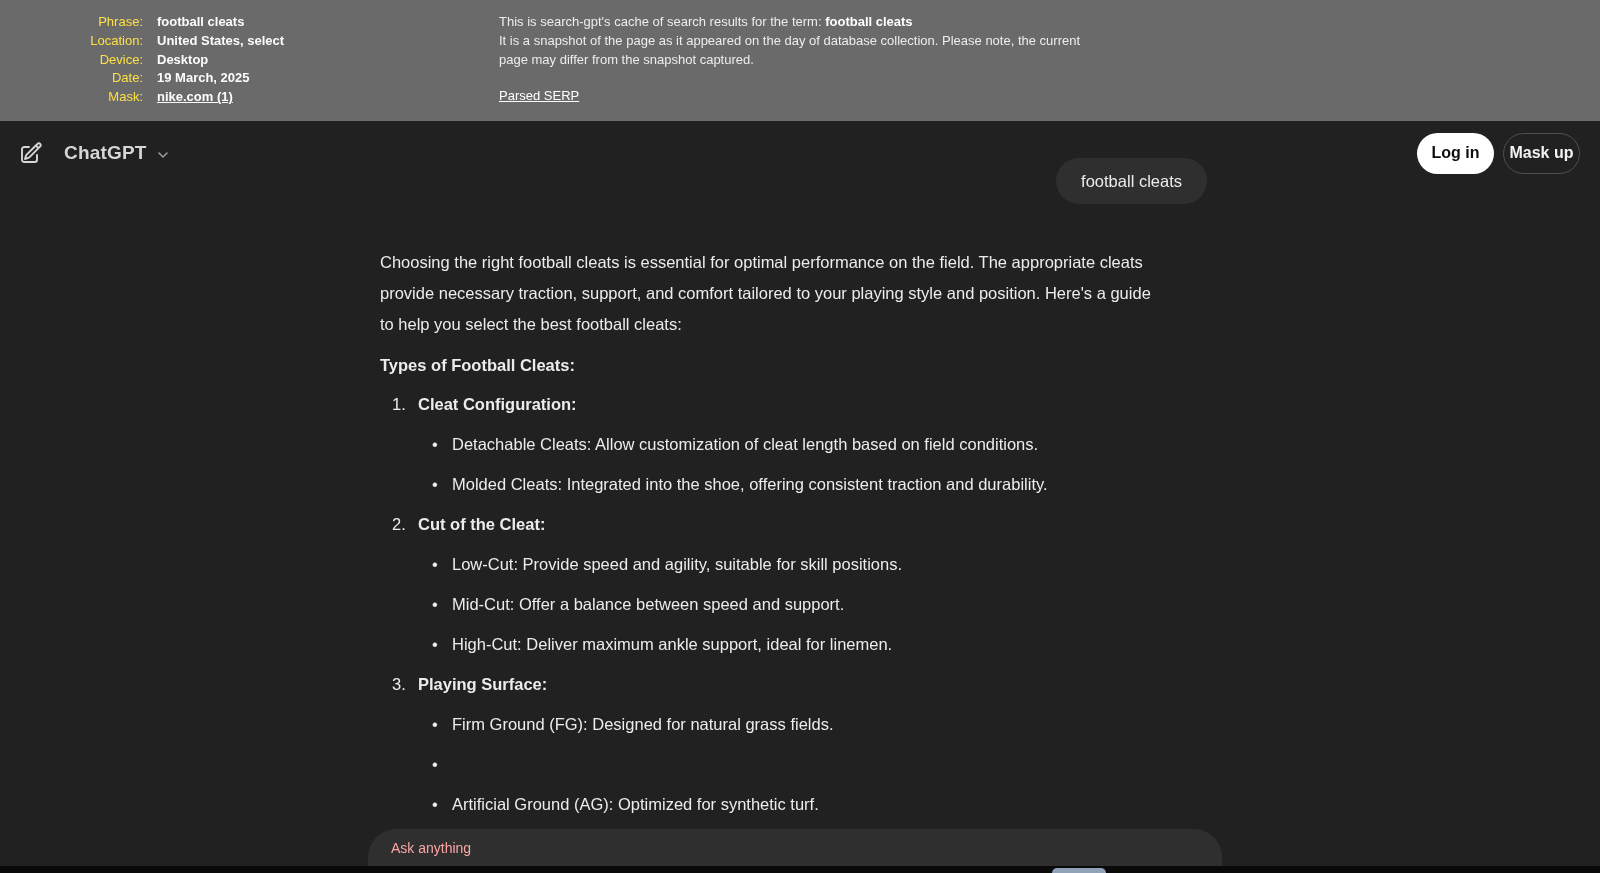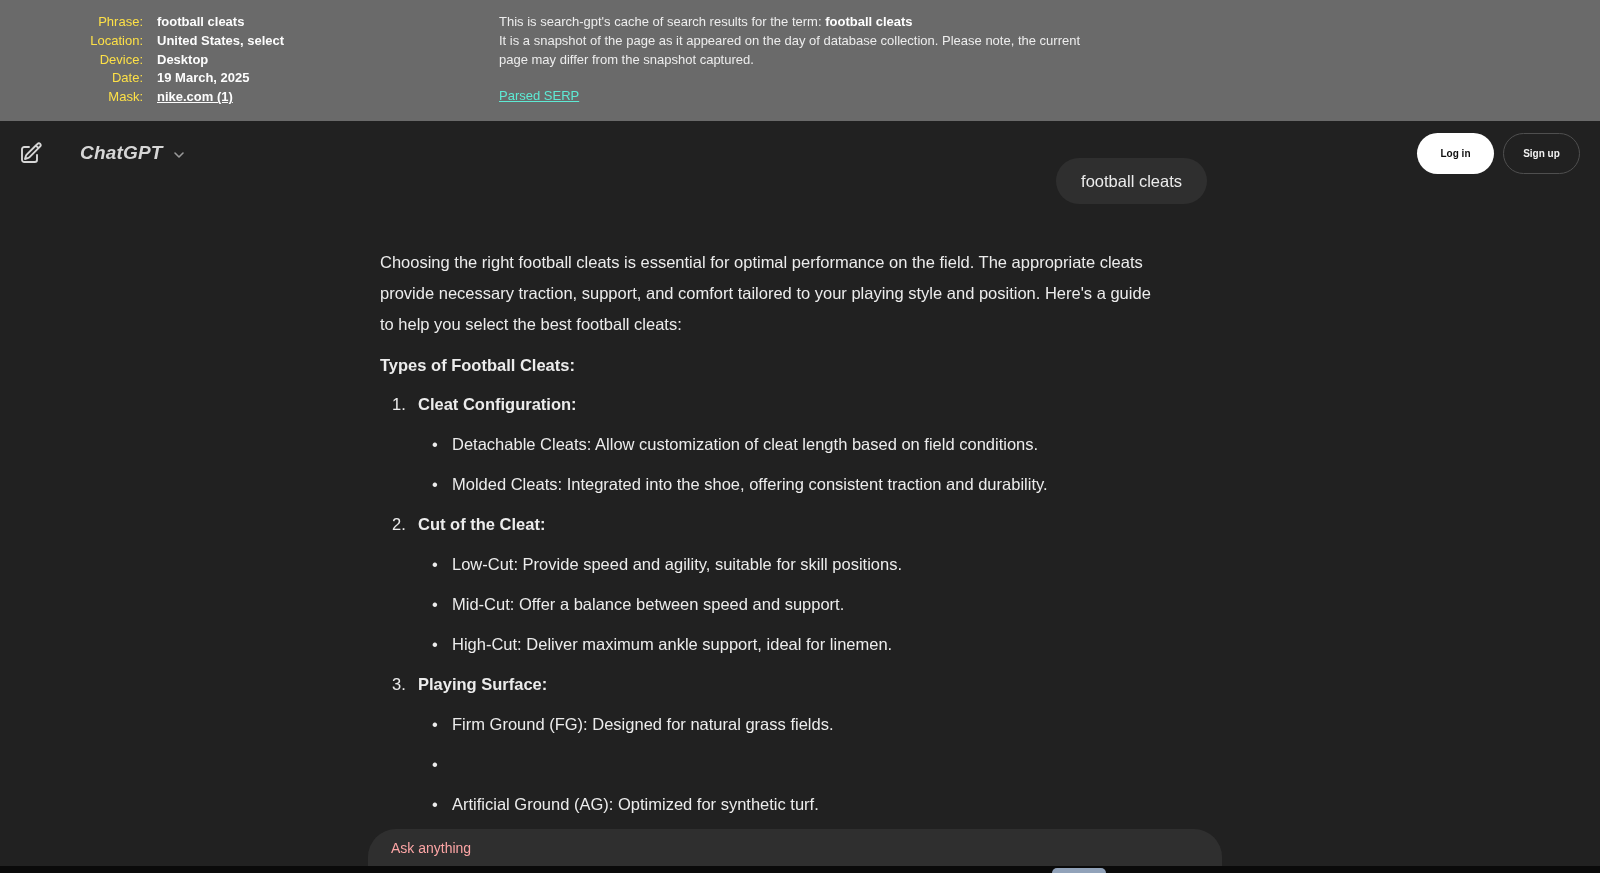"Parsed SERP" .parsed-link { color: #5eead4 -> #ffffff }
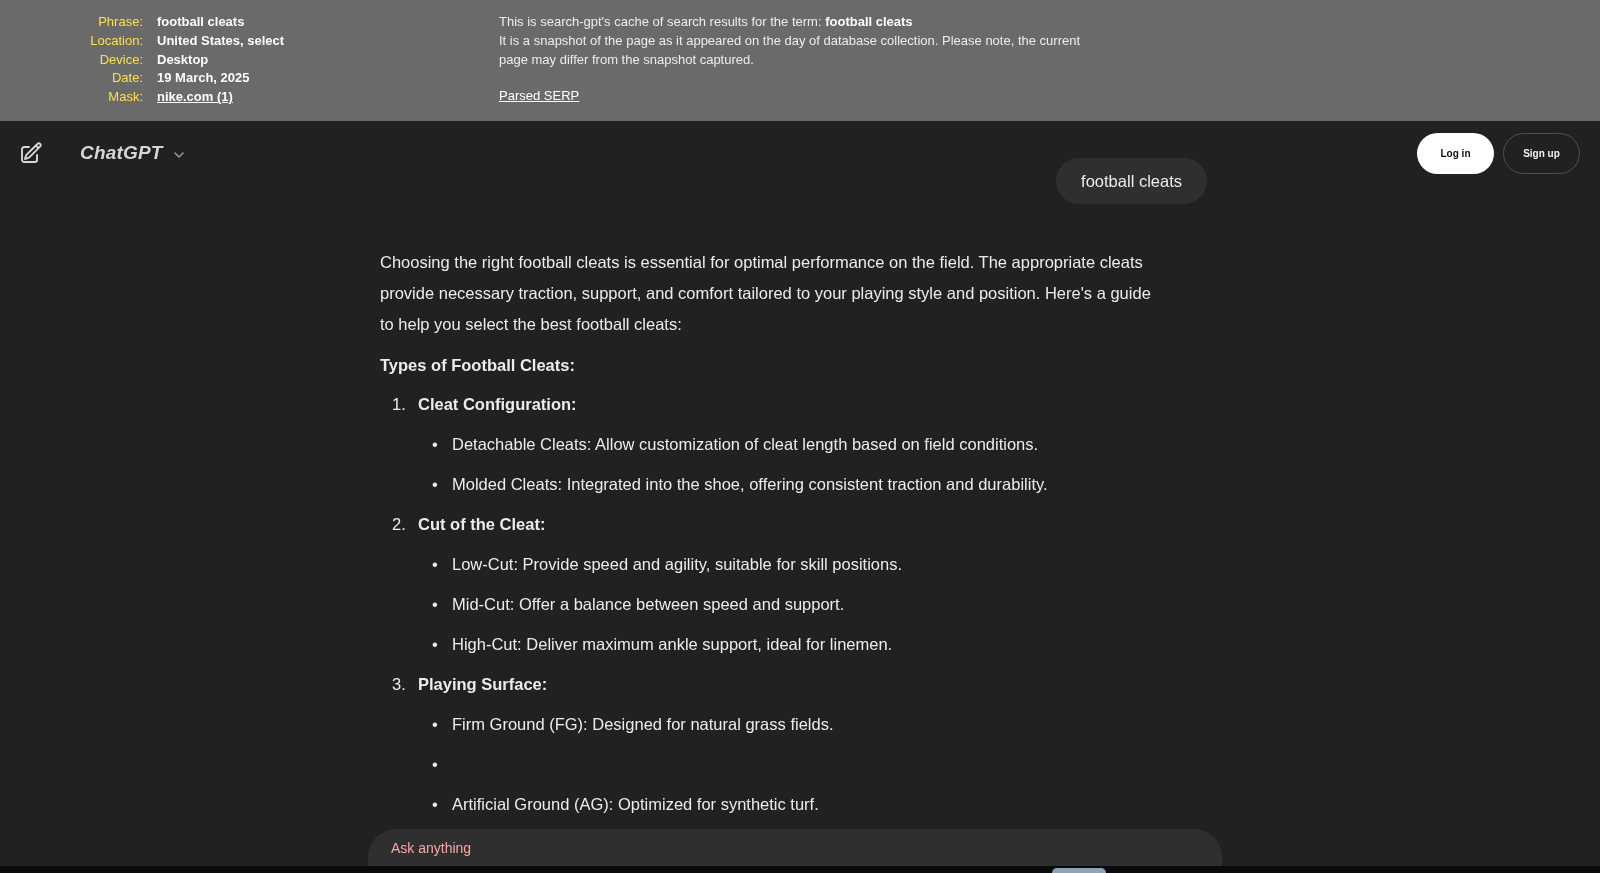"ChatGPT" .brand { font-style: italic -> none; margin-left: 32px -> 16px }
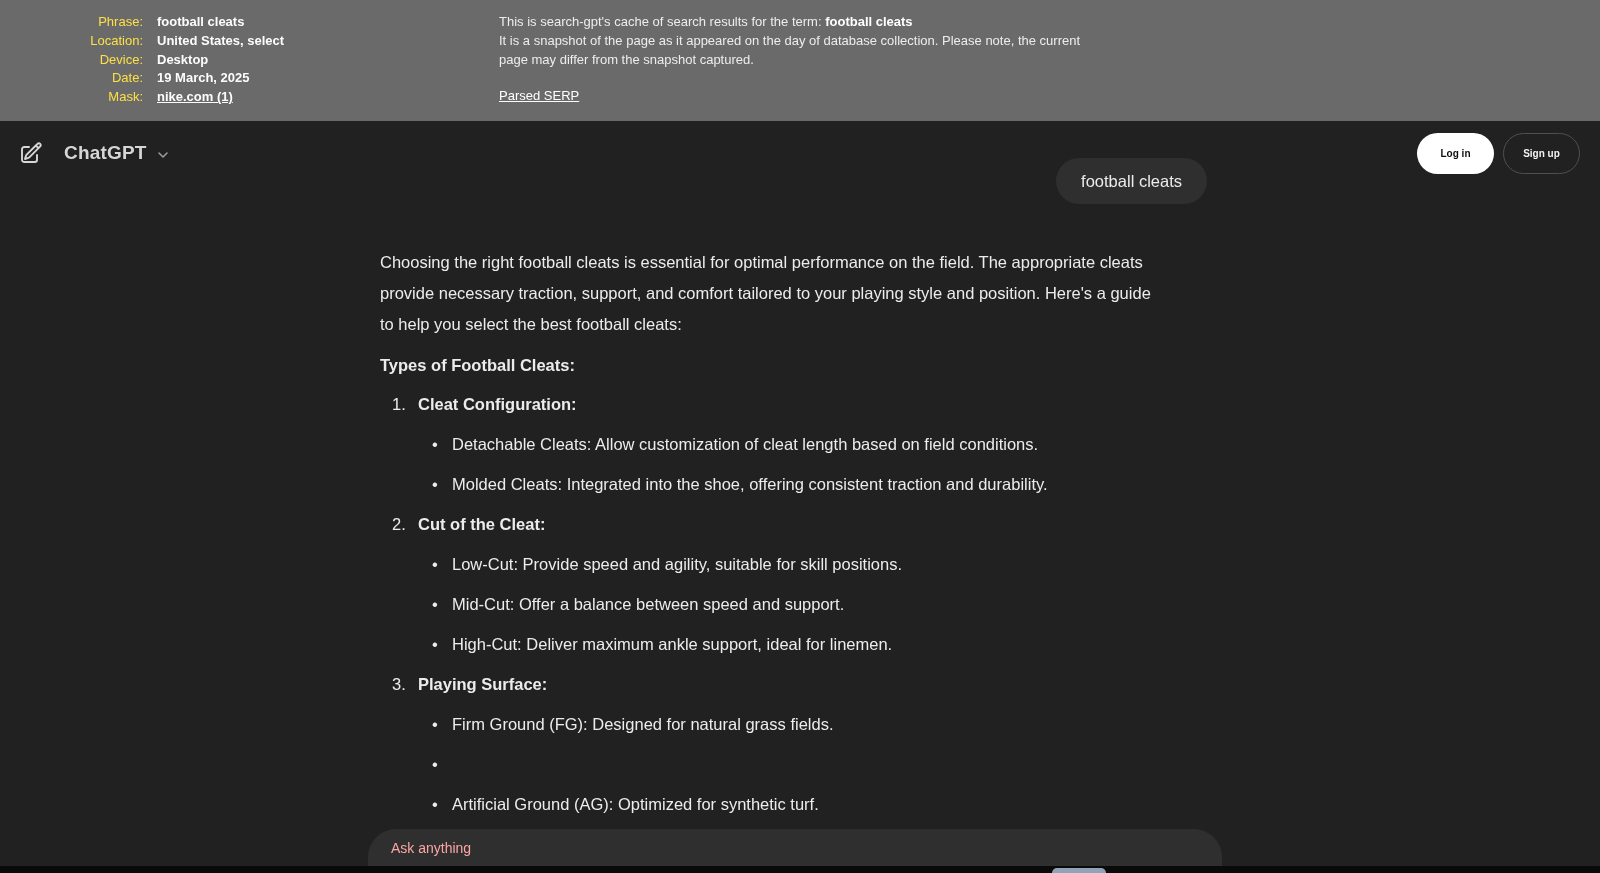"Log in" .btn { font-size: 10px -> 16px }
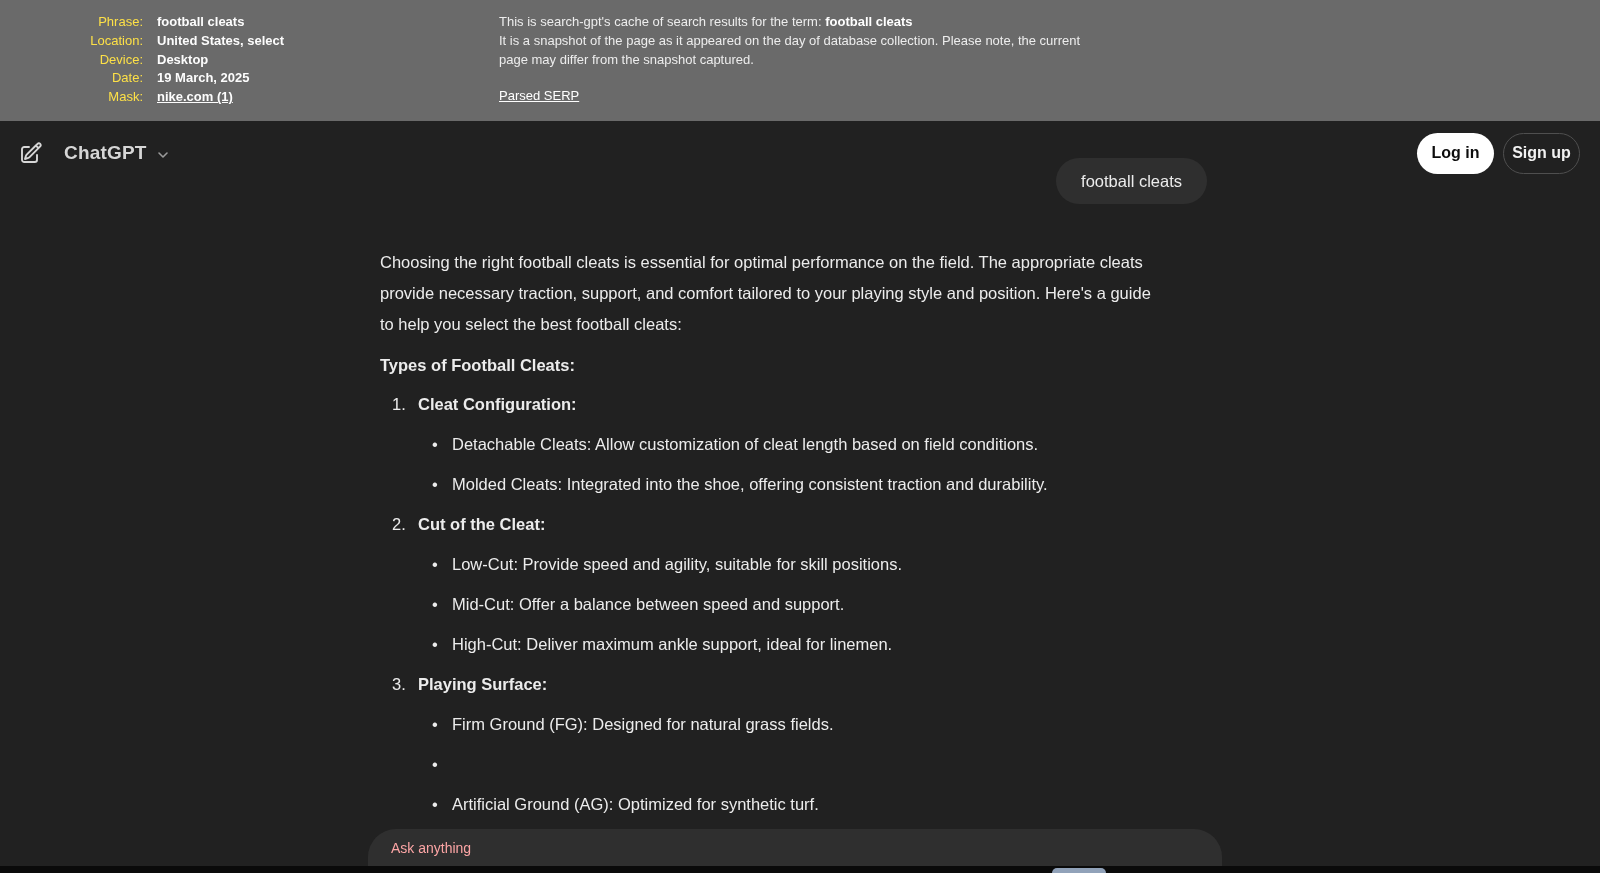"Sign up" button.btn { text: Sign -> Mask }
